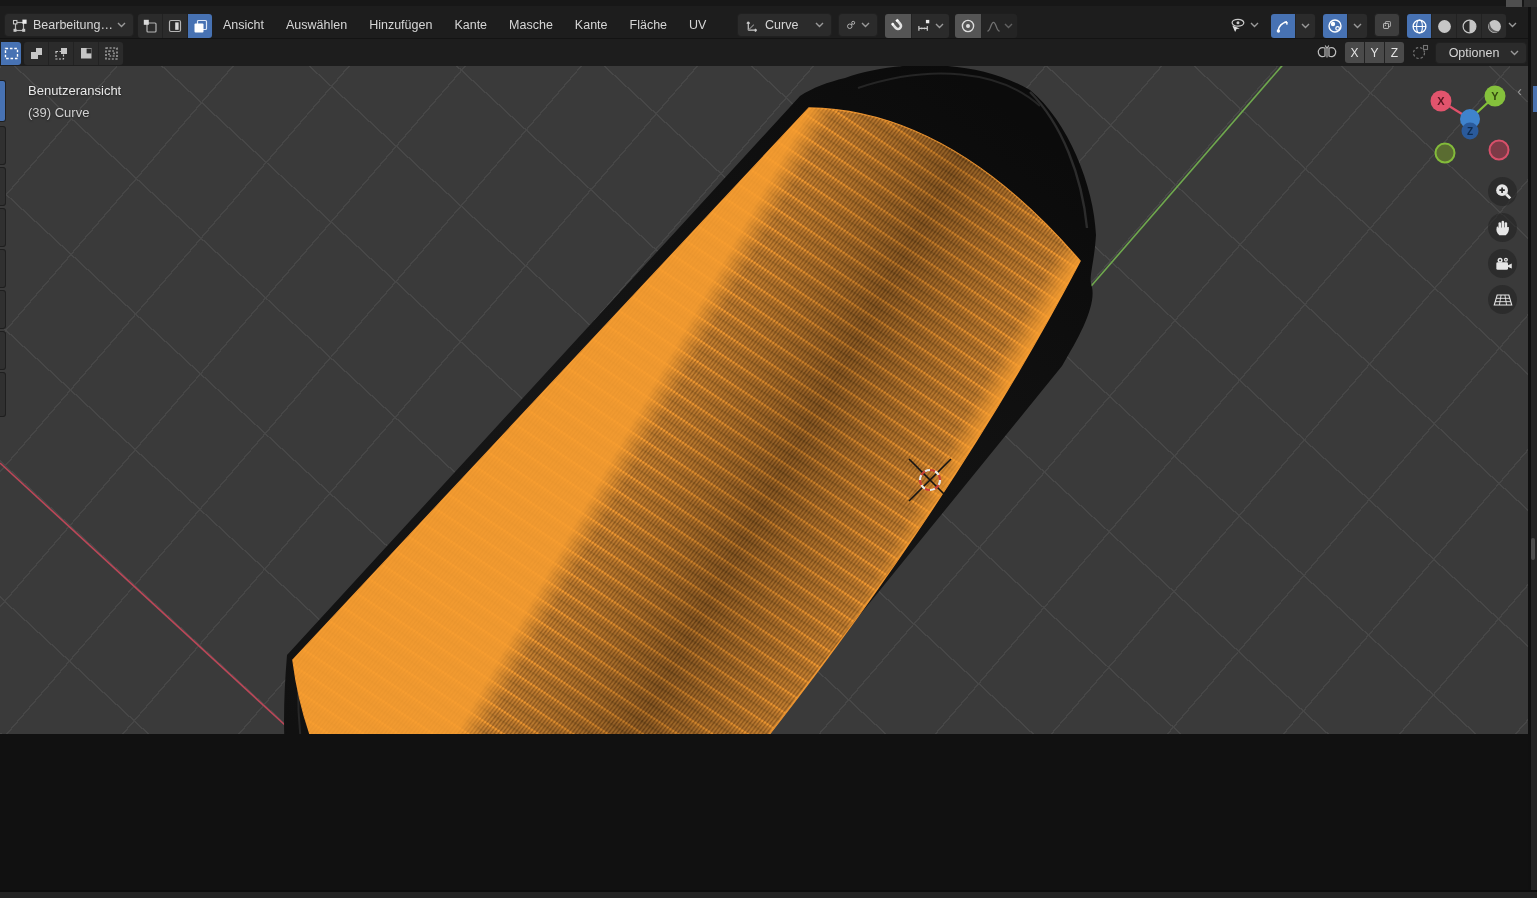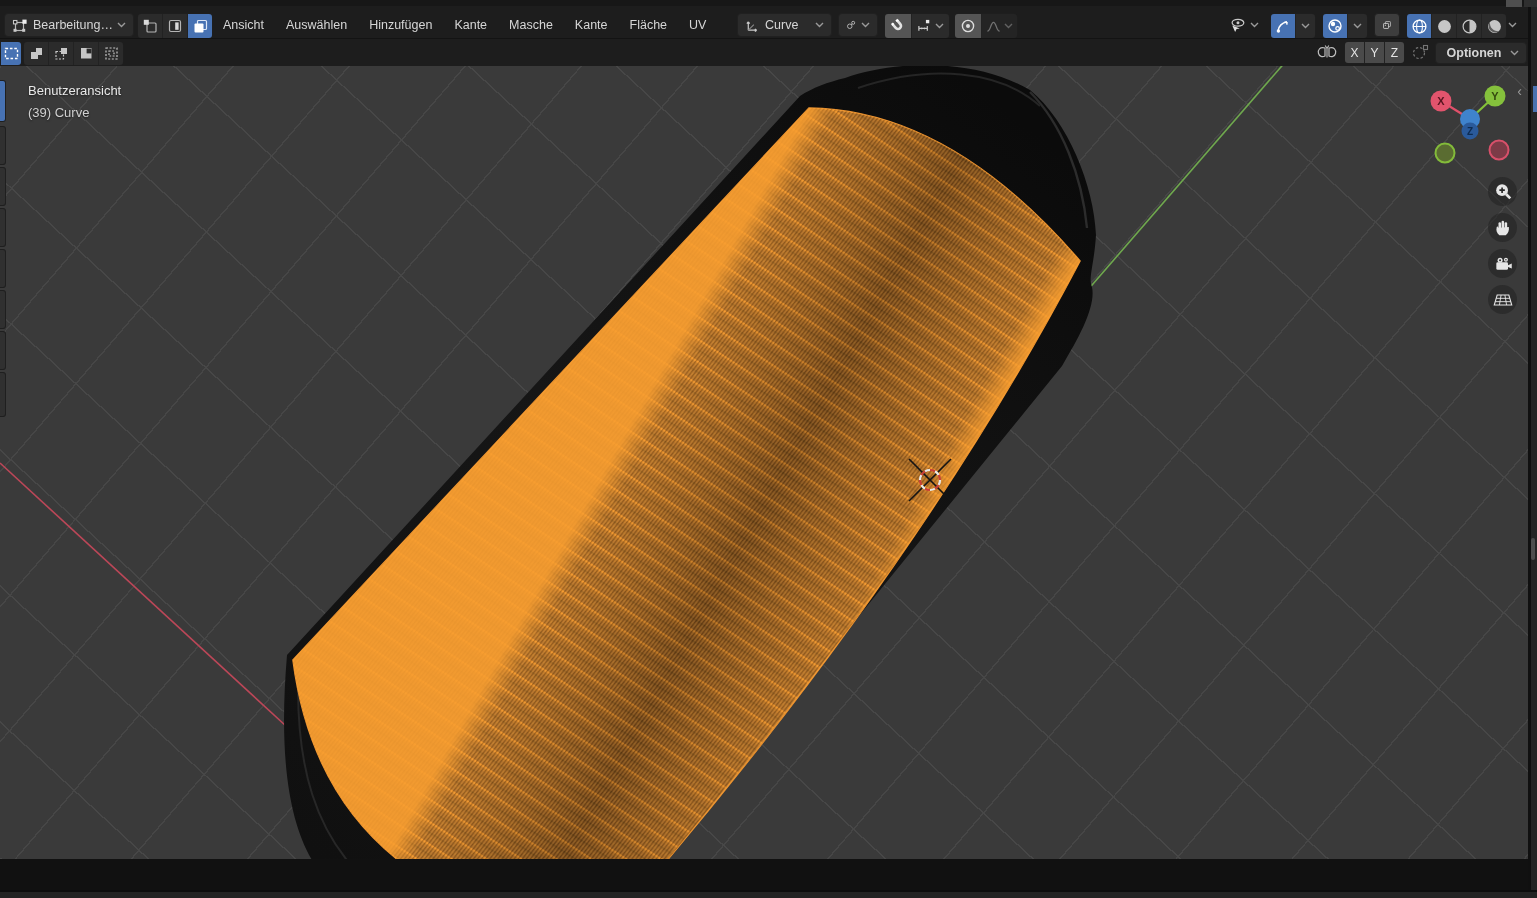"Optionen" div.hbtn { font-weight: bold -> none }
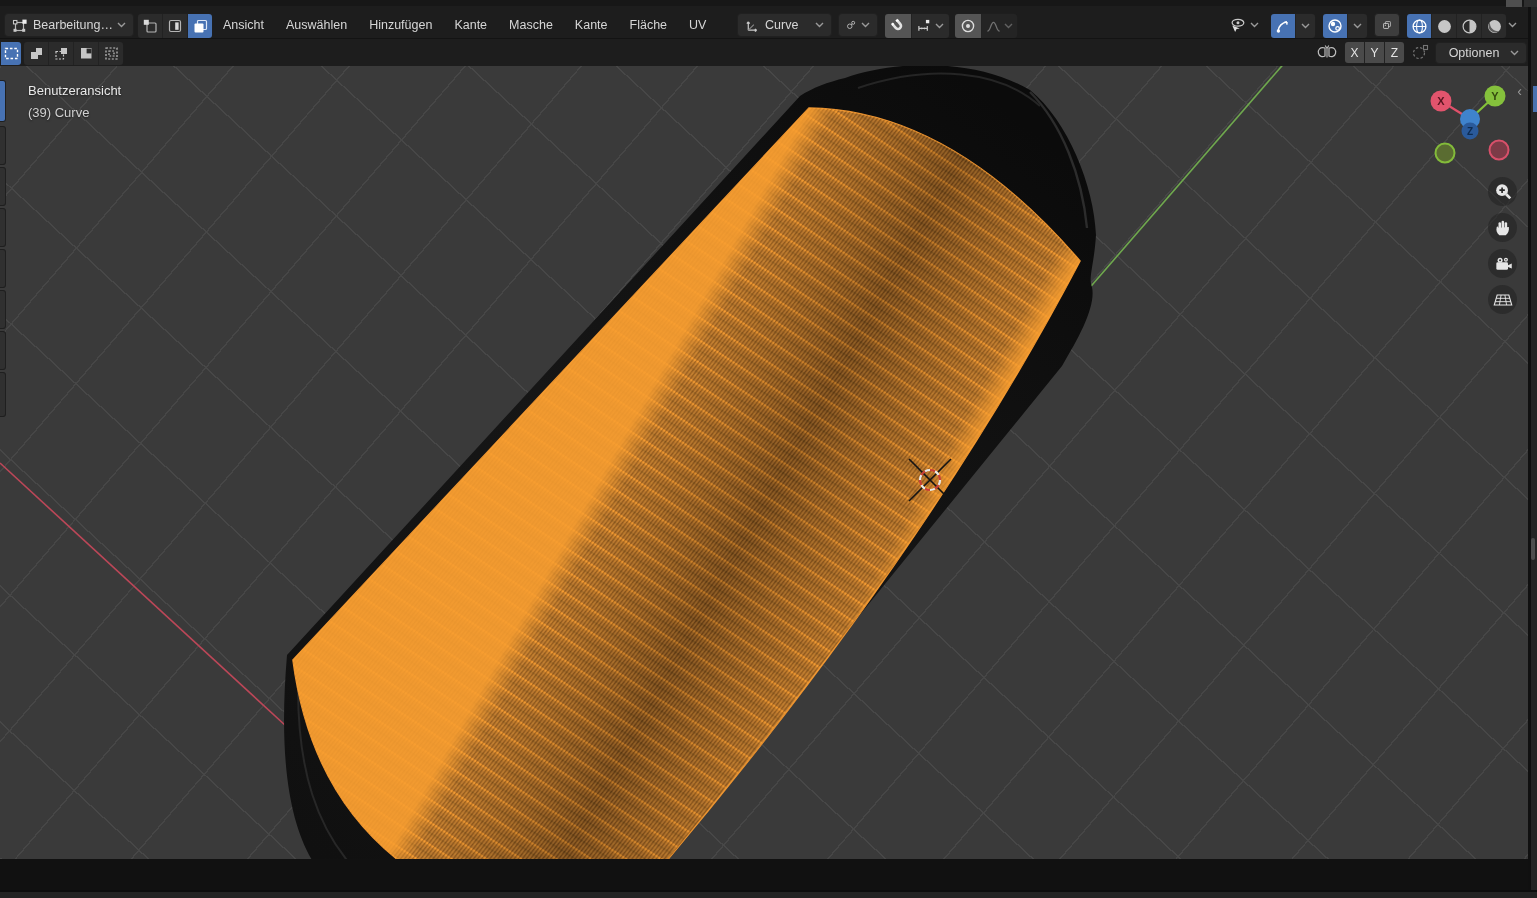"Benutzeransicht" .viewport { height: 793px -> 668px }
